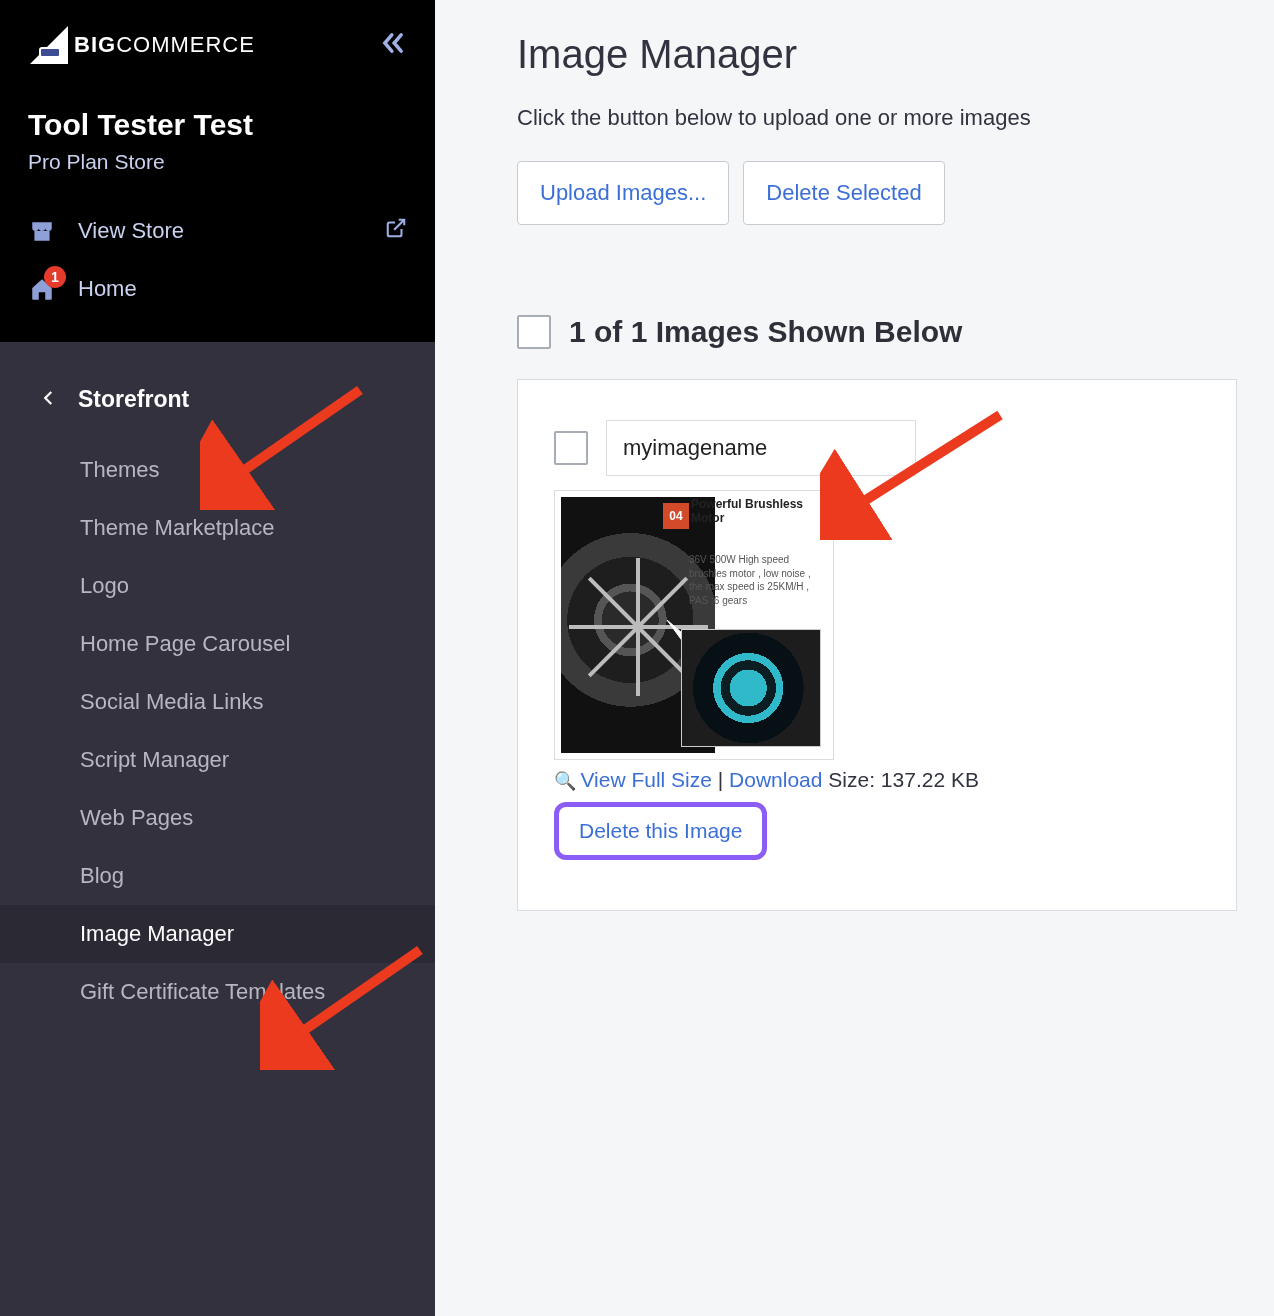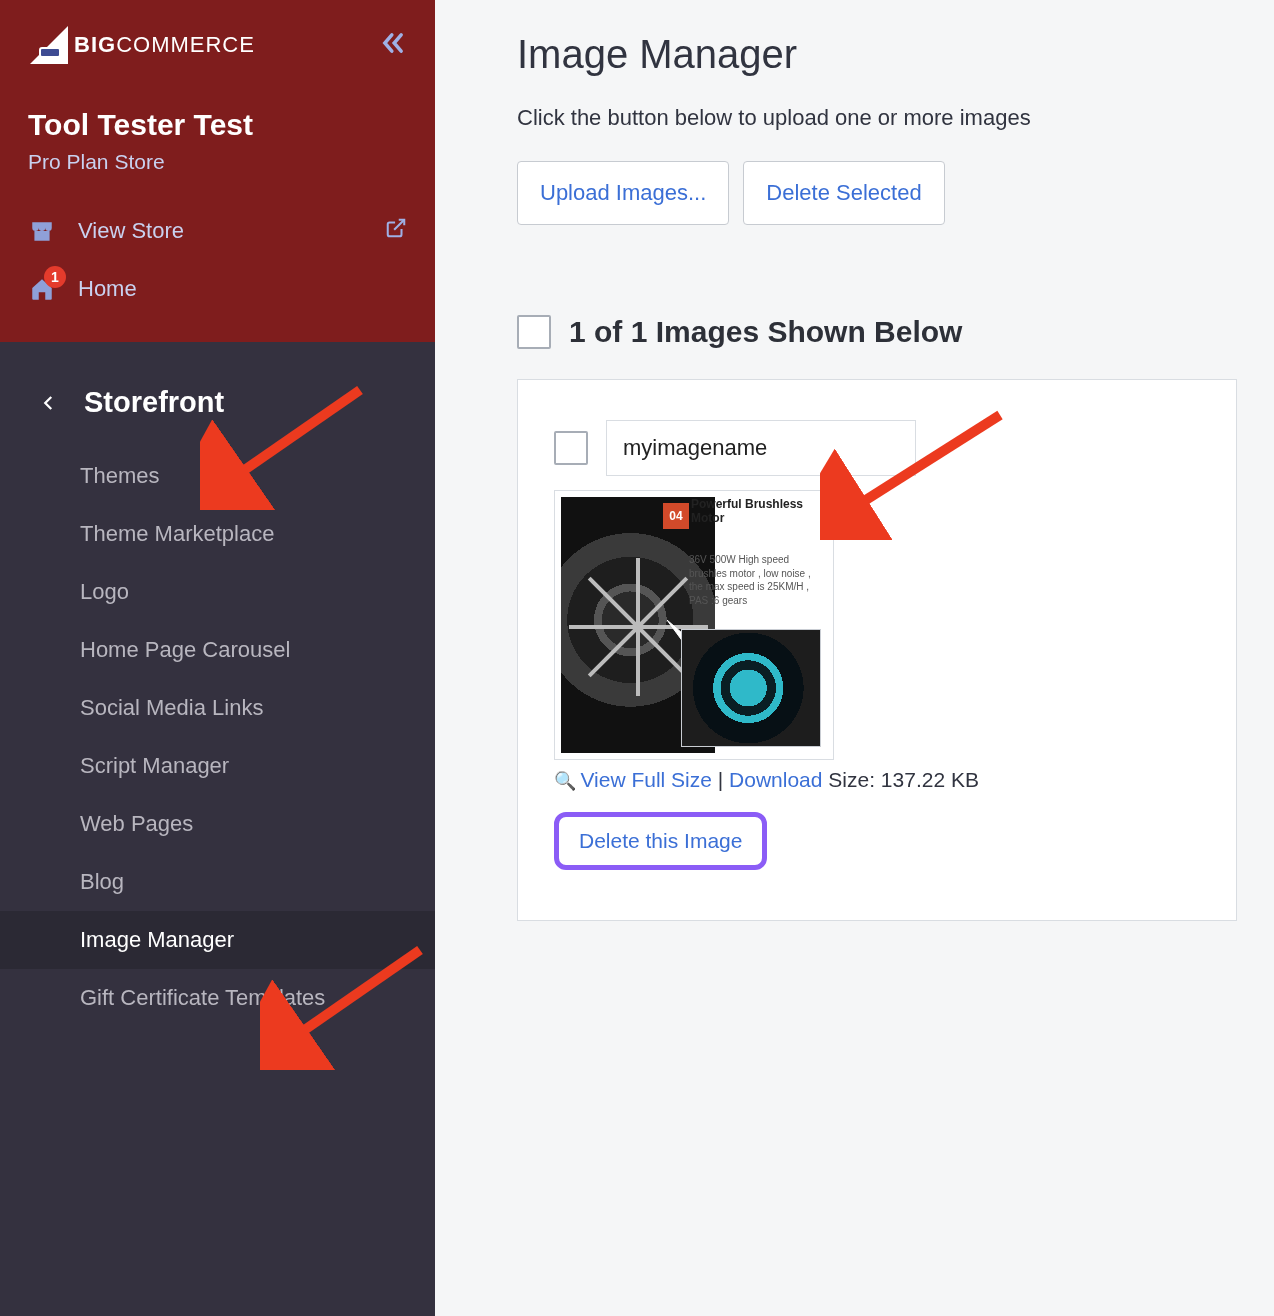"BIGCOMMERCE" .sidebar-top { background: #7f1d1d -> #000000 }
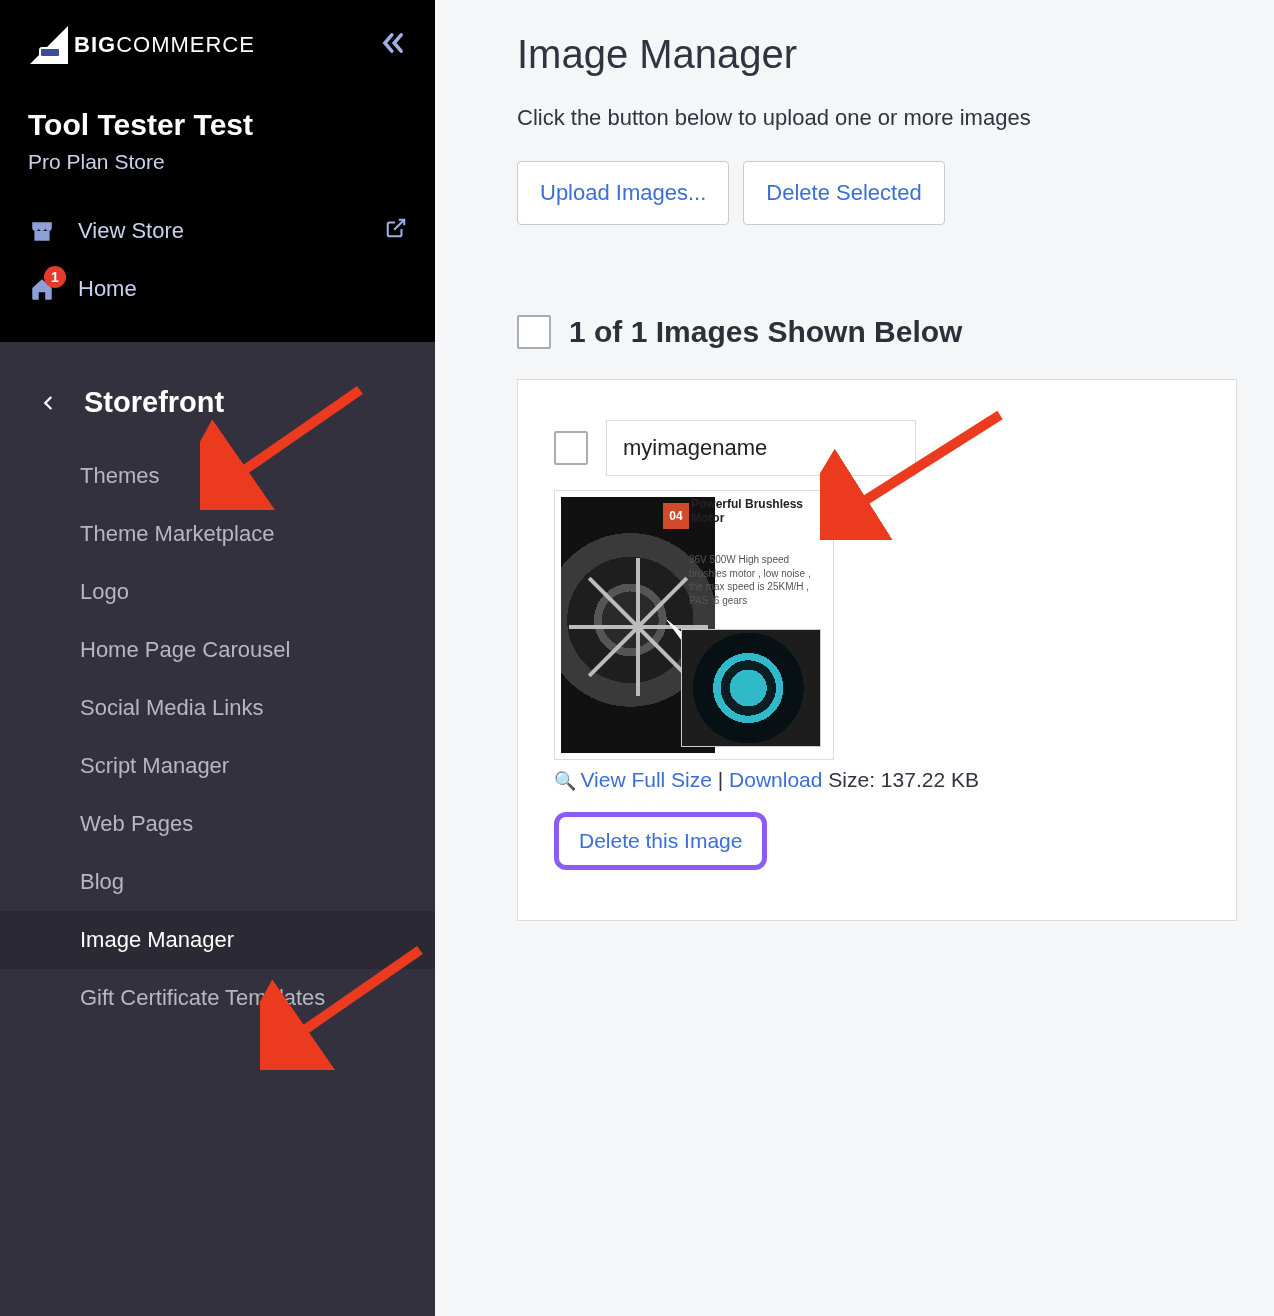"Storefront" .section-header { font-size: 29px -> 23px; gap: 26px -> 20px }
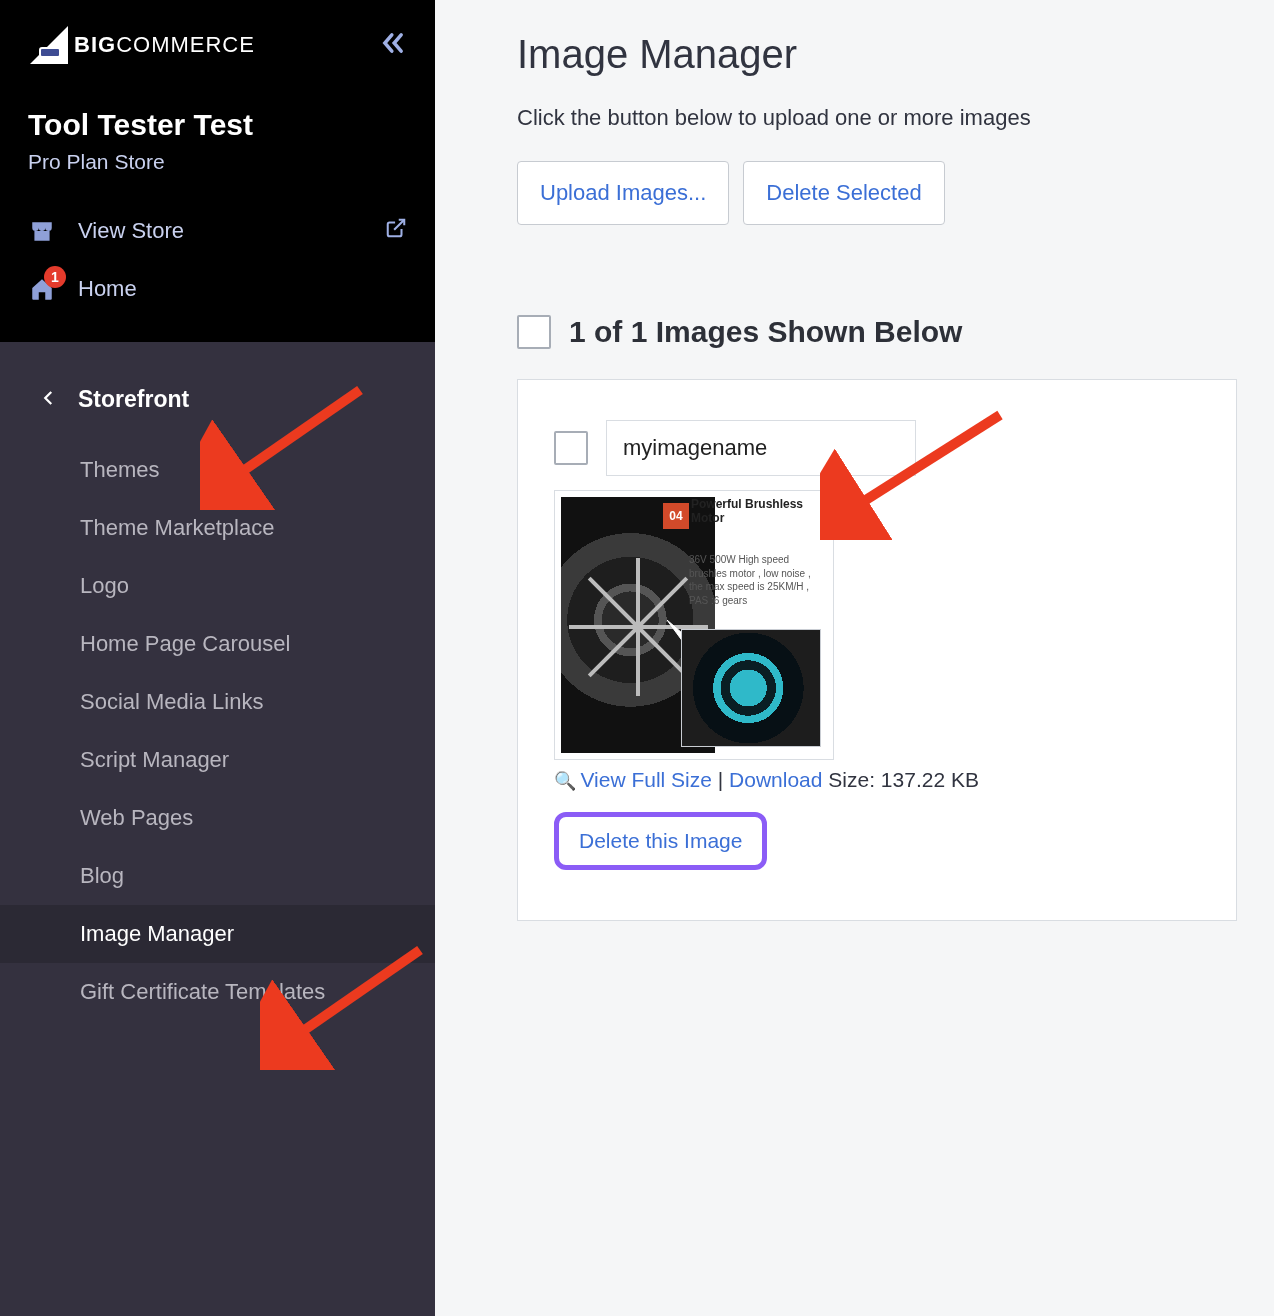"🔍 View Full Size |" .meta-row { margin-bottom: 20px -> 10px }
